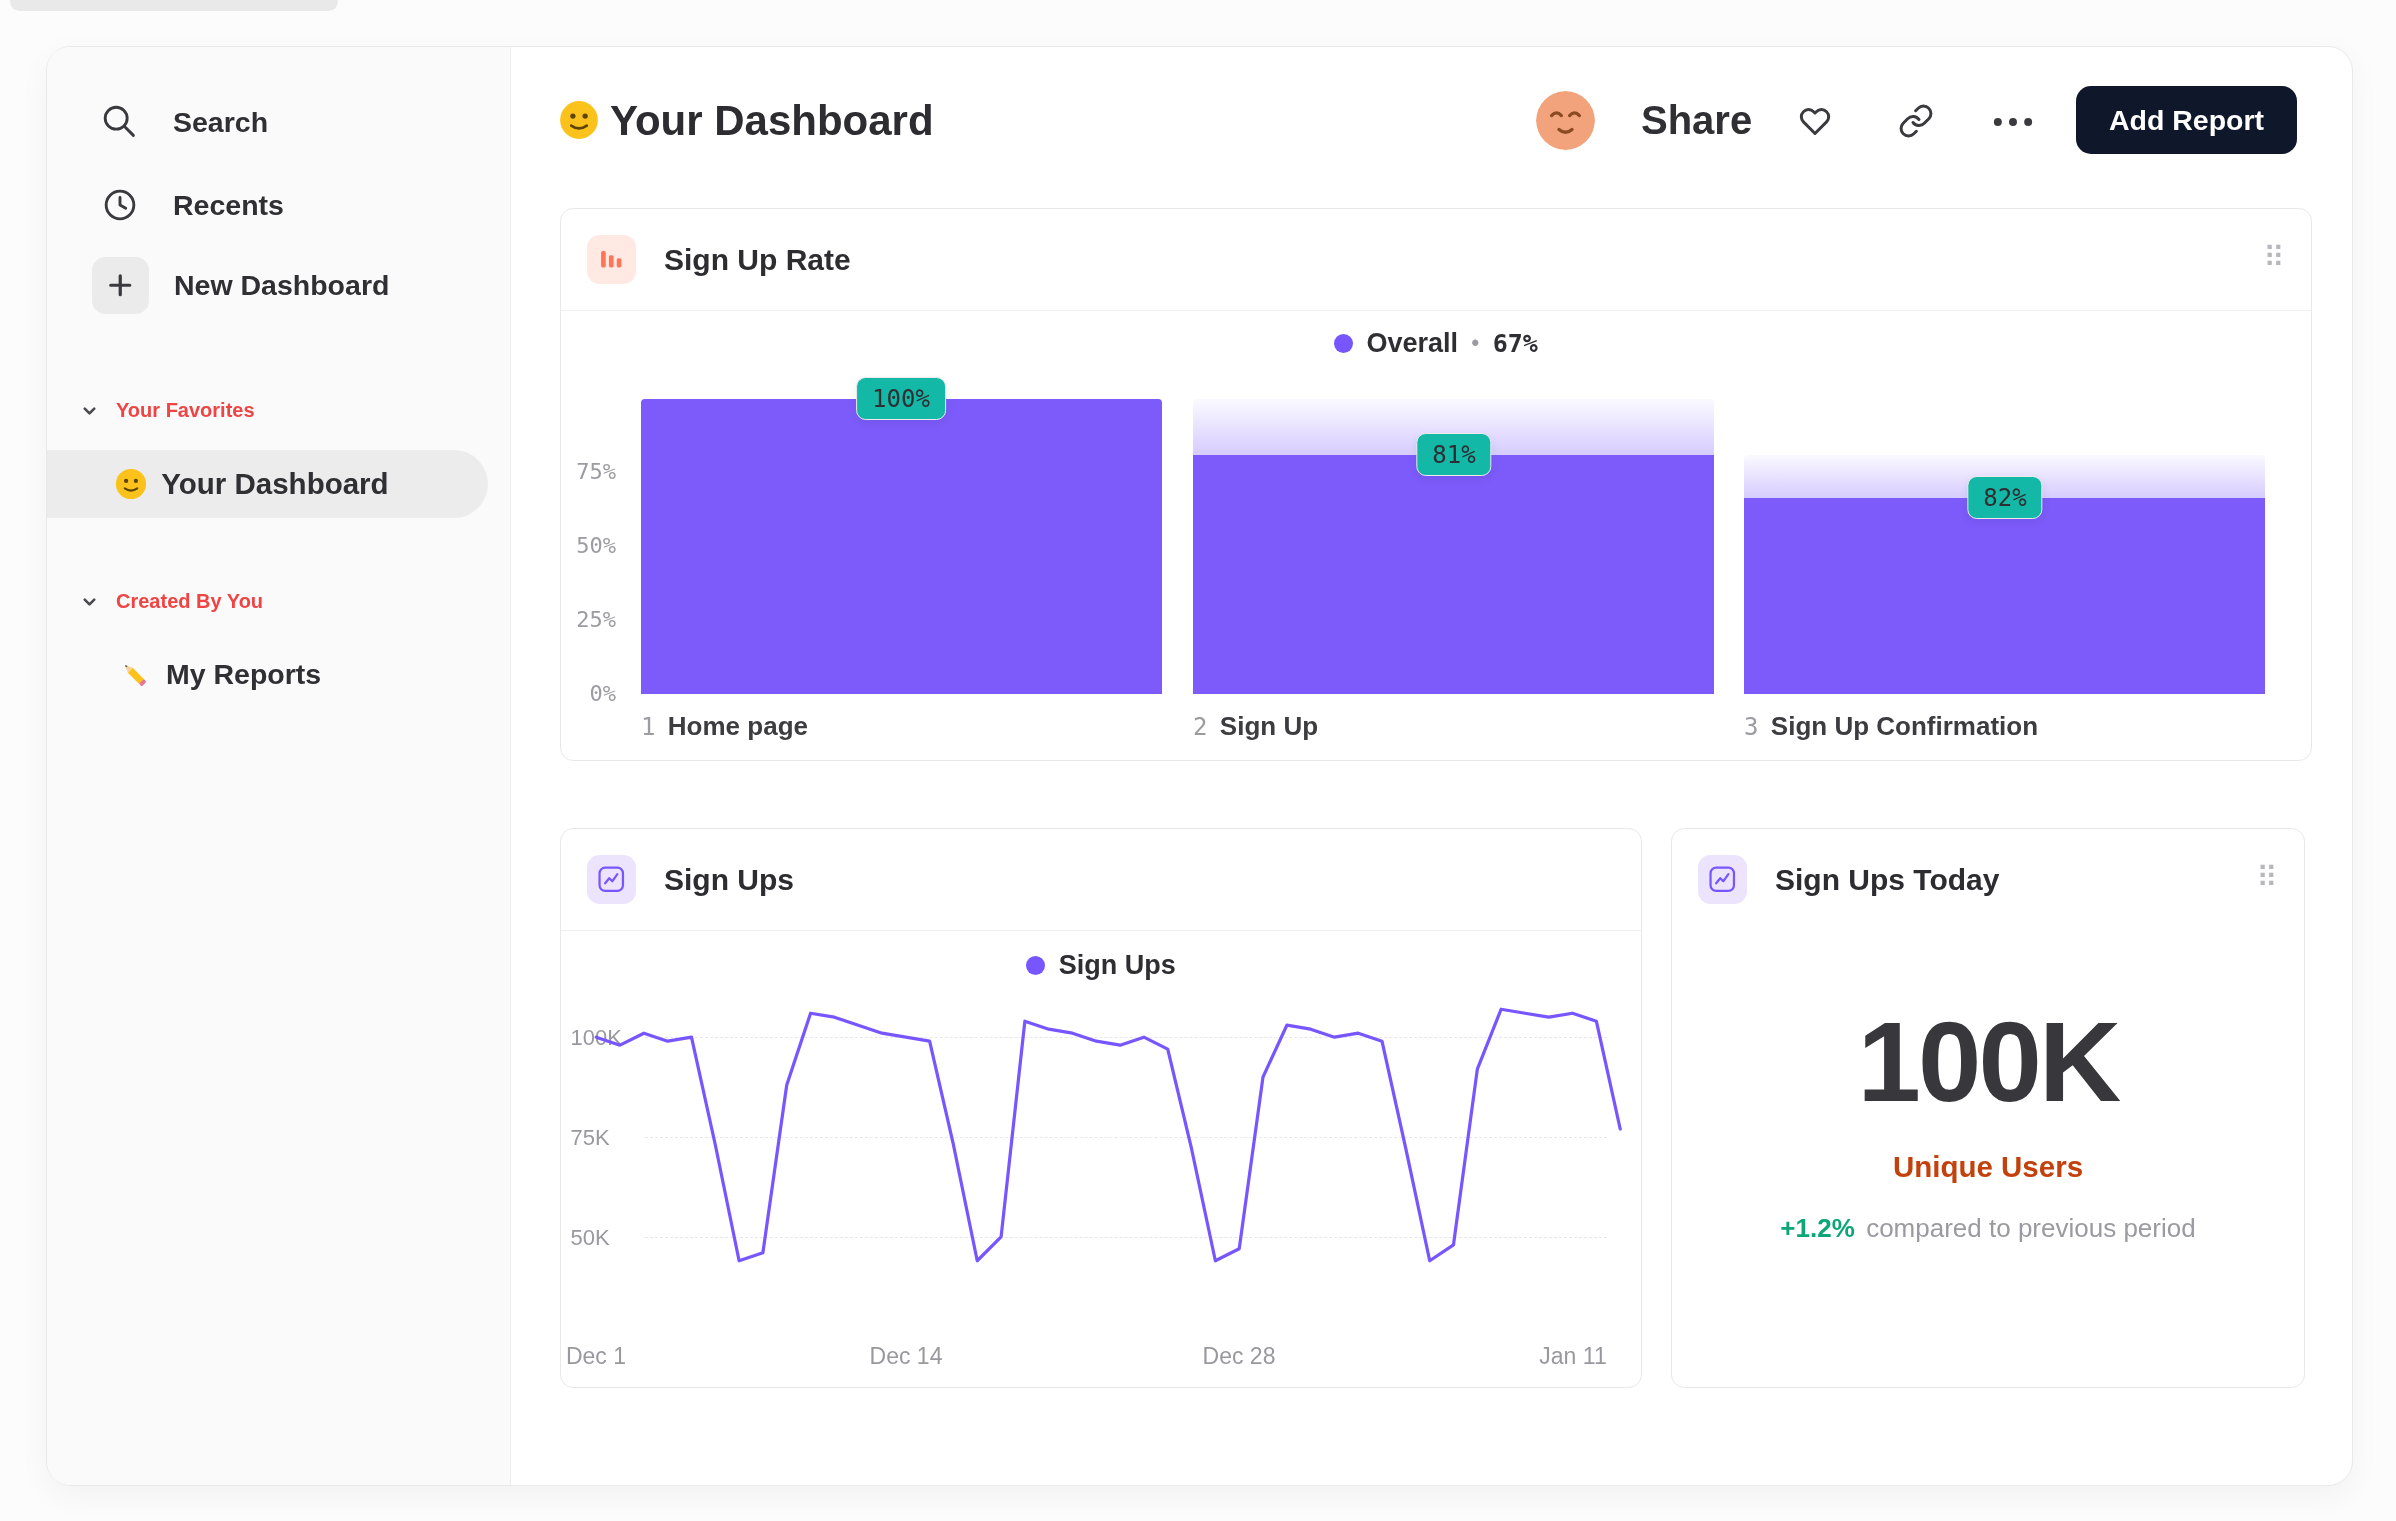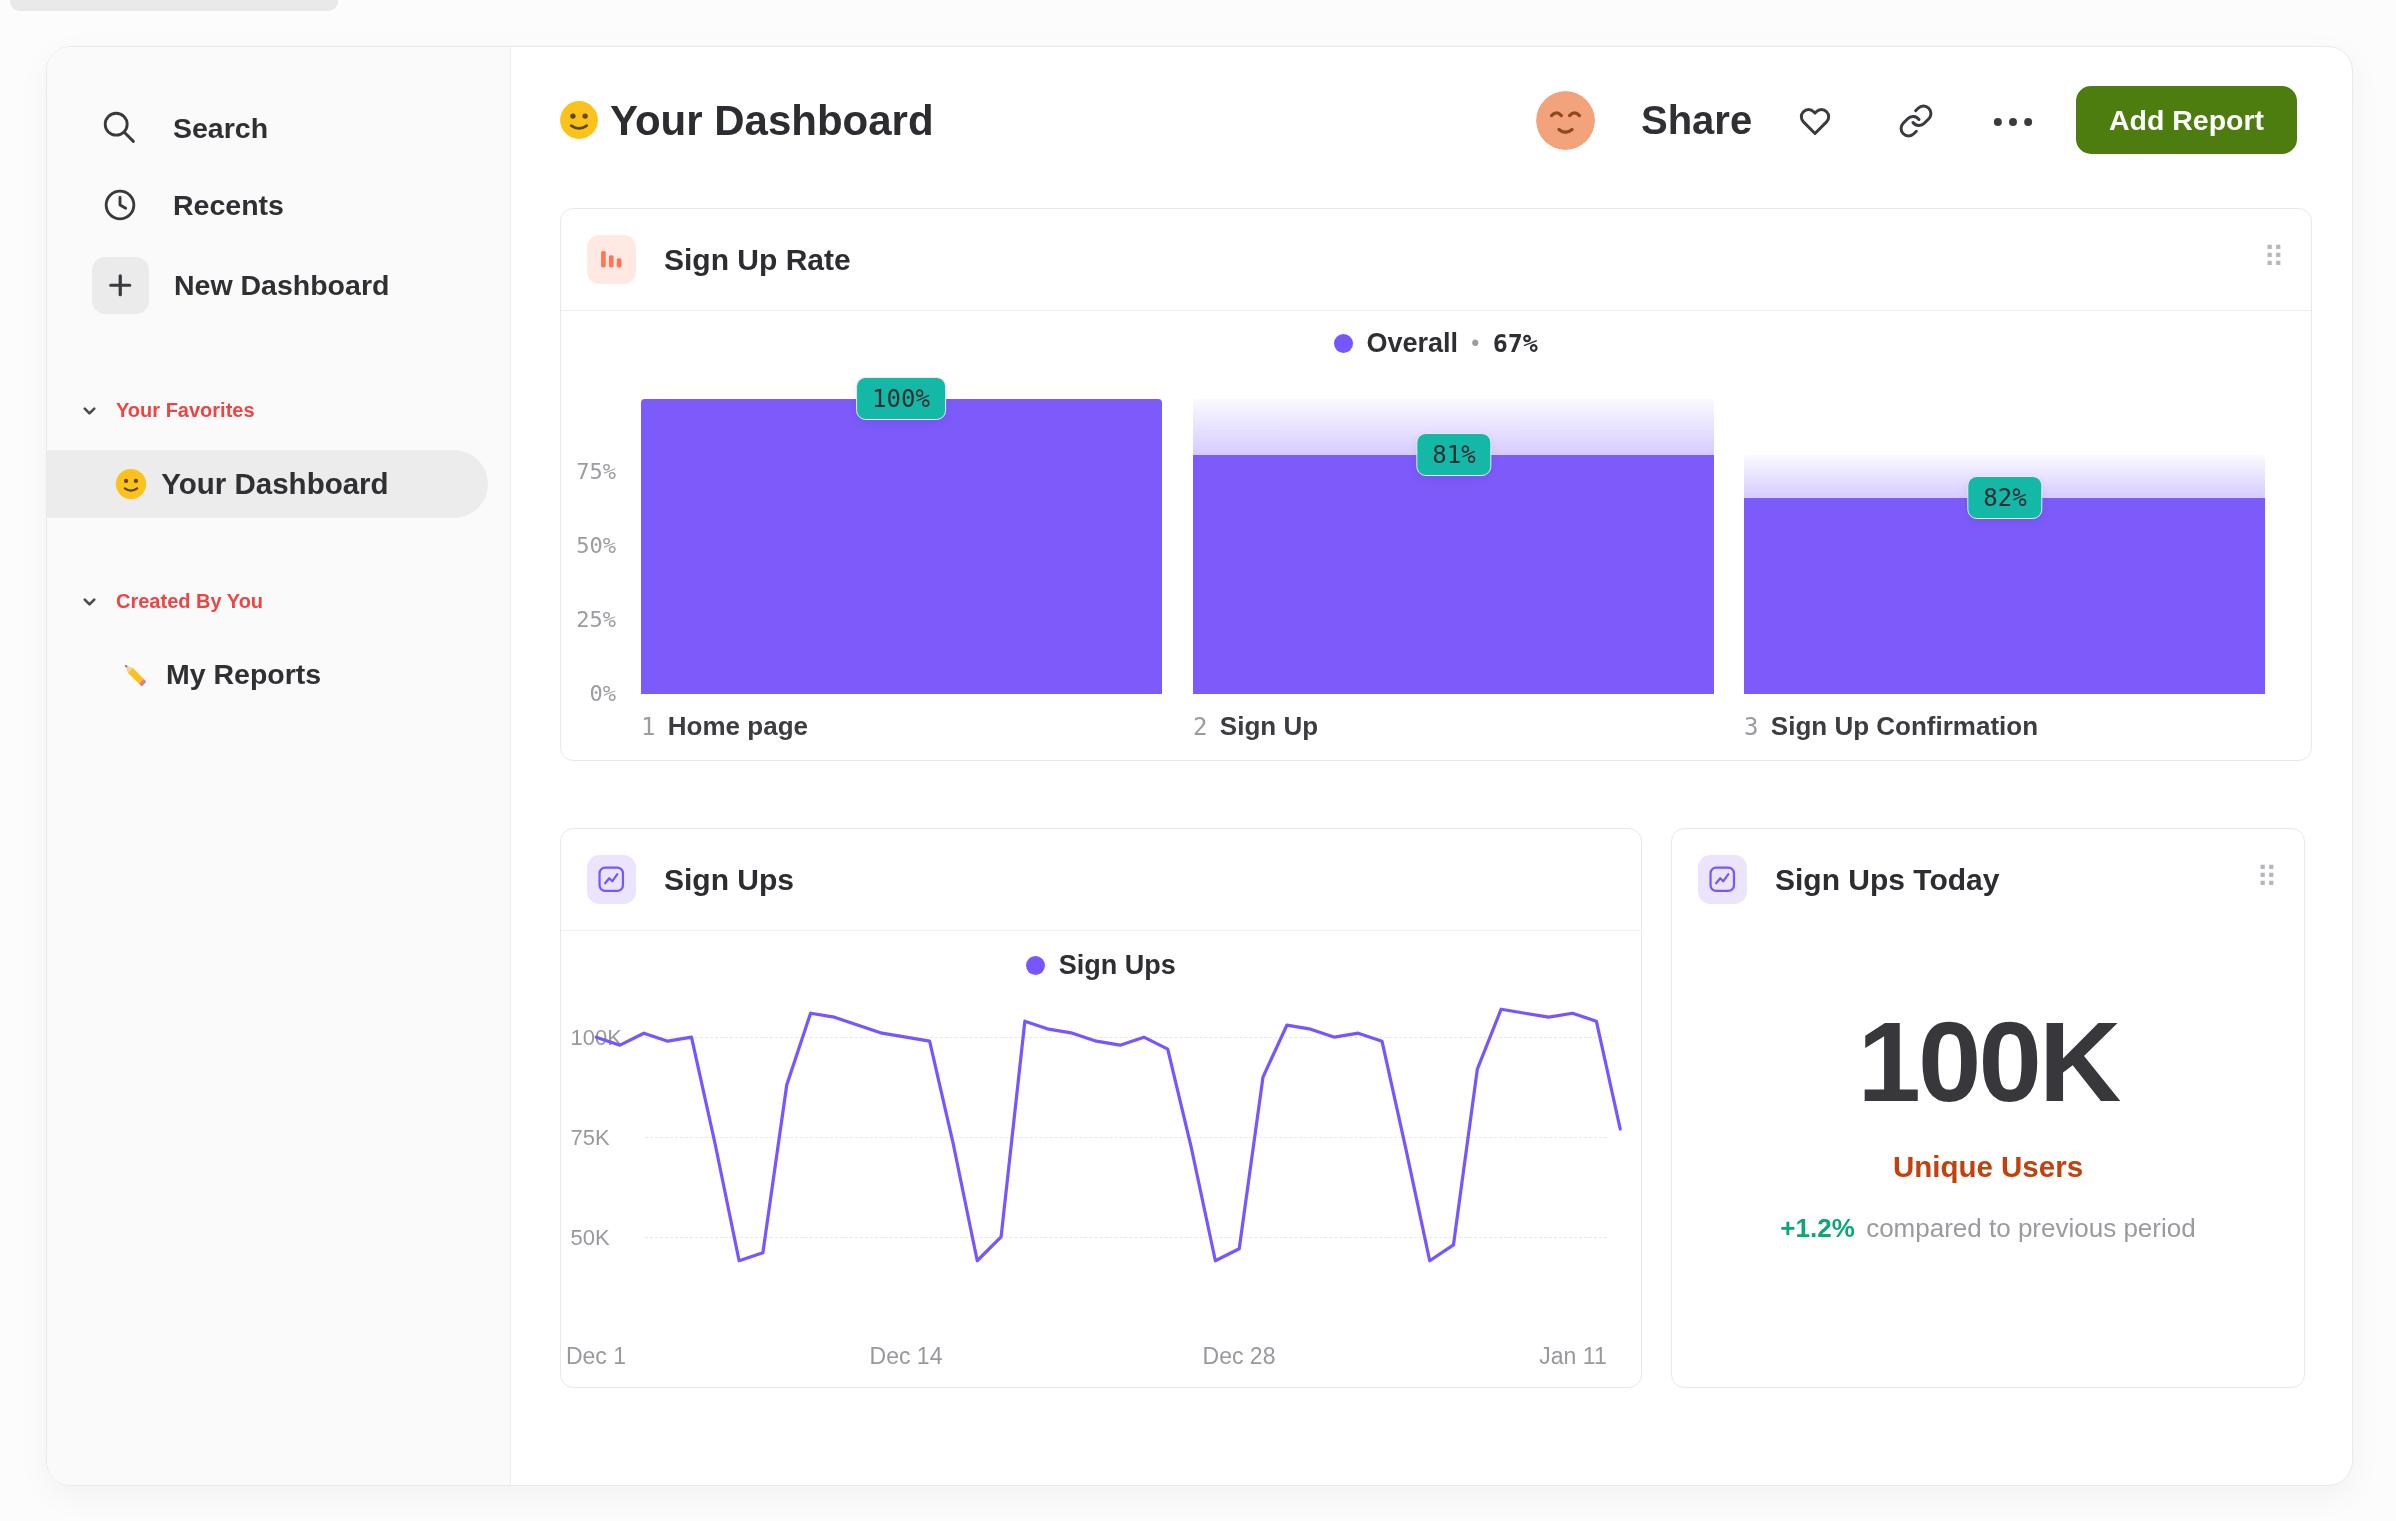"Search" div.side-row { top: 40px -> 34px }
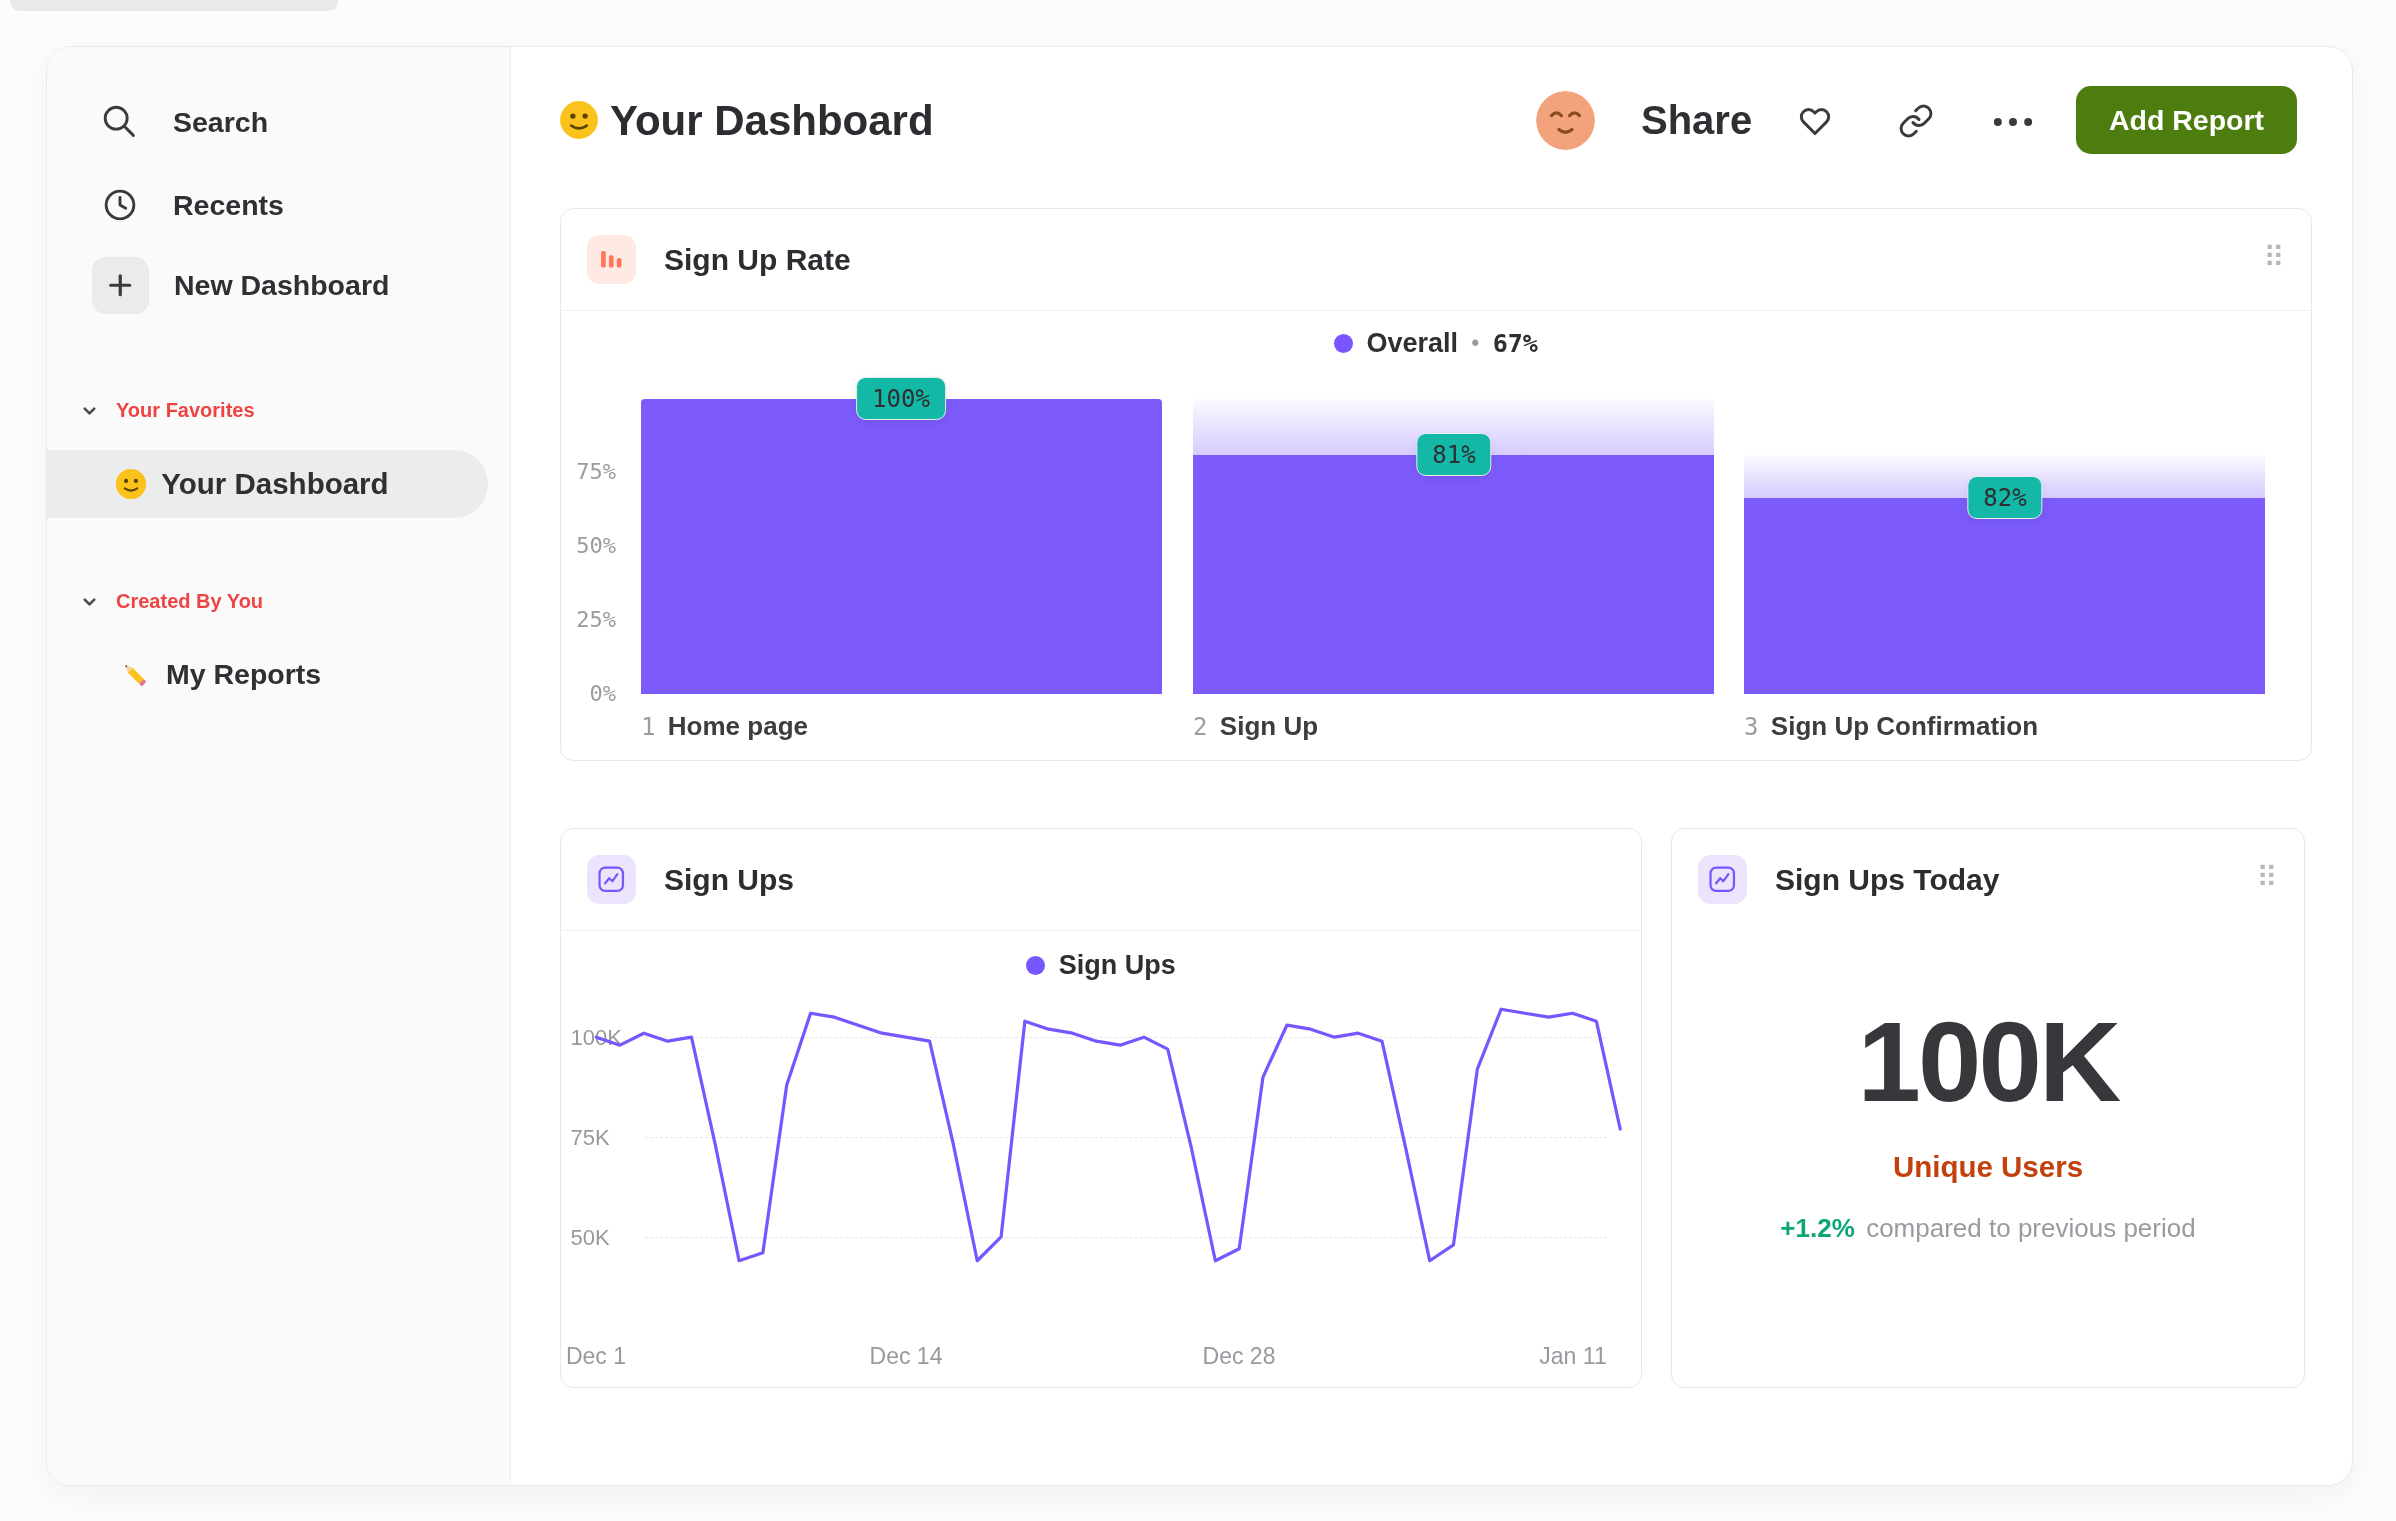"Add Report" .add-report { background: #4d7c0f -> #0f172a }
